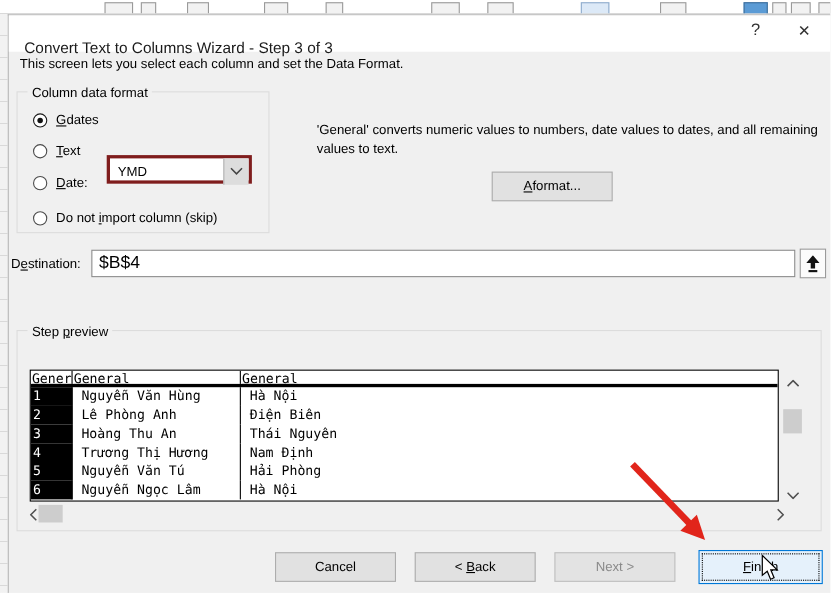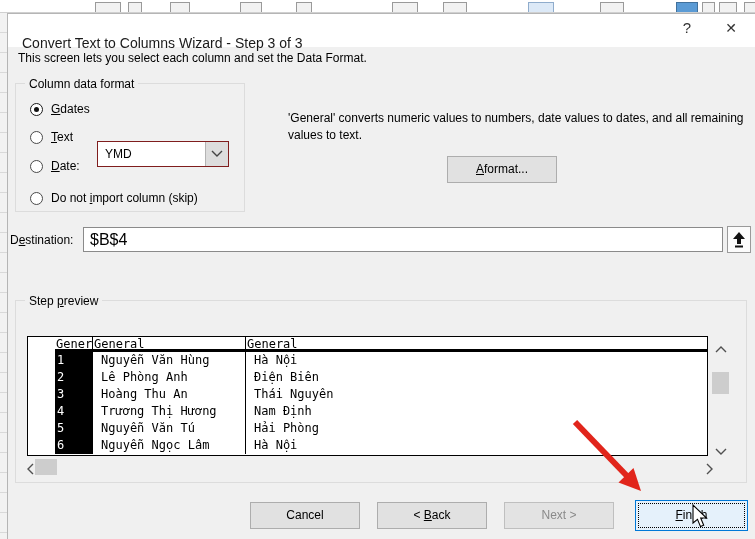"YMD" .combo { border: 1px solid #7f1d1d -> 3px solid #7f1d1d }
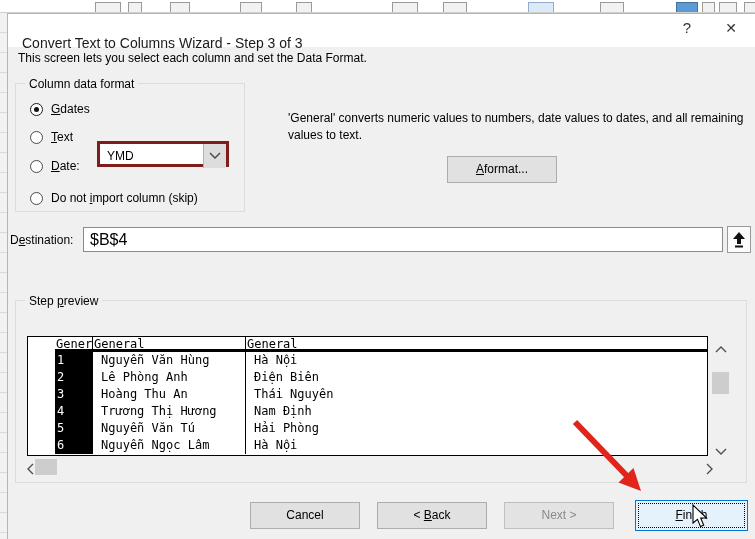"Gener" .prow { margin-left: 27px -> none }
